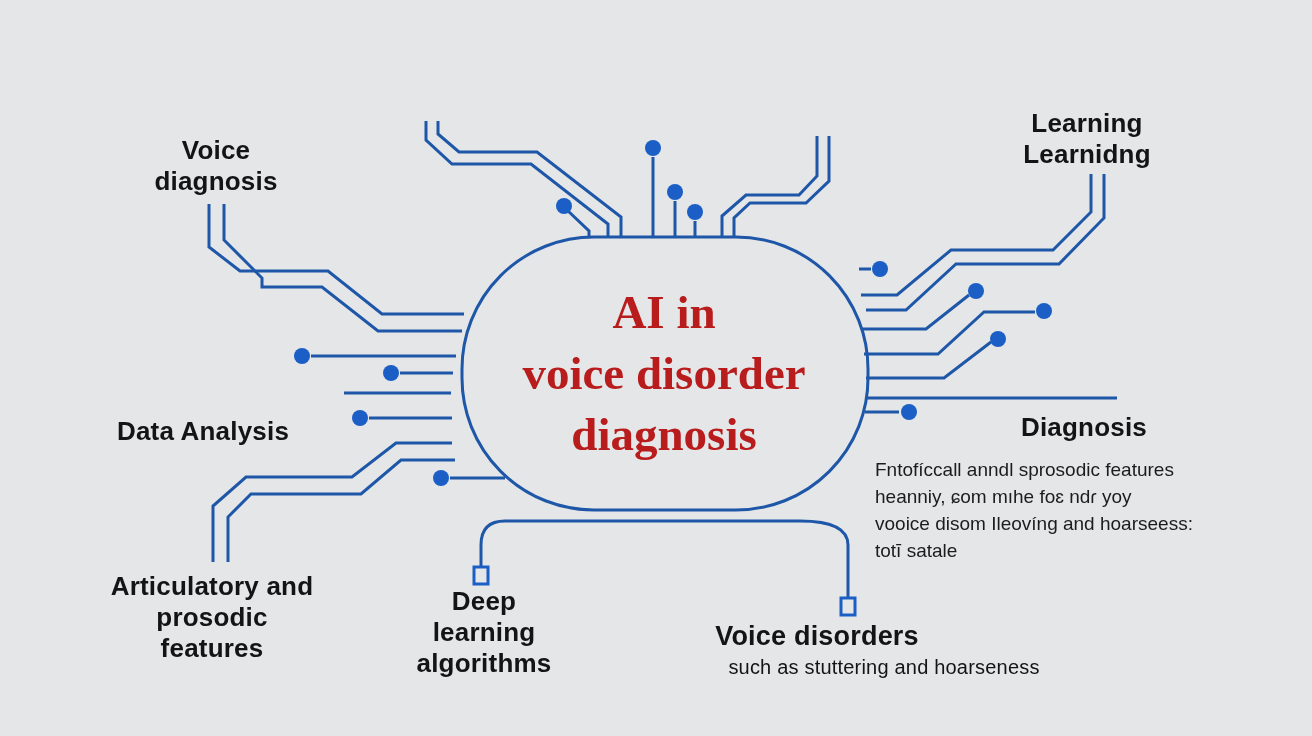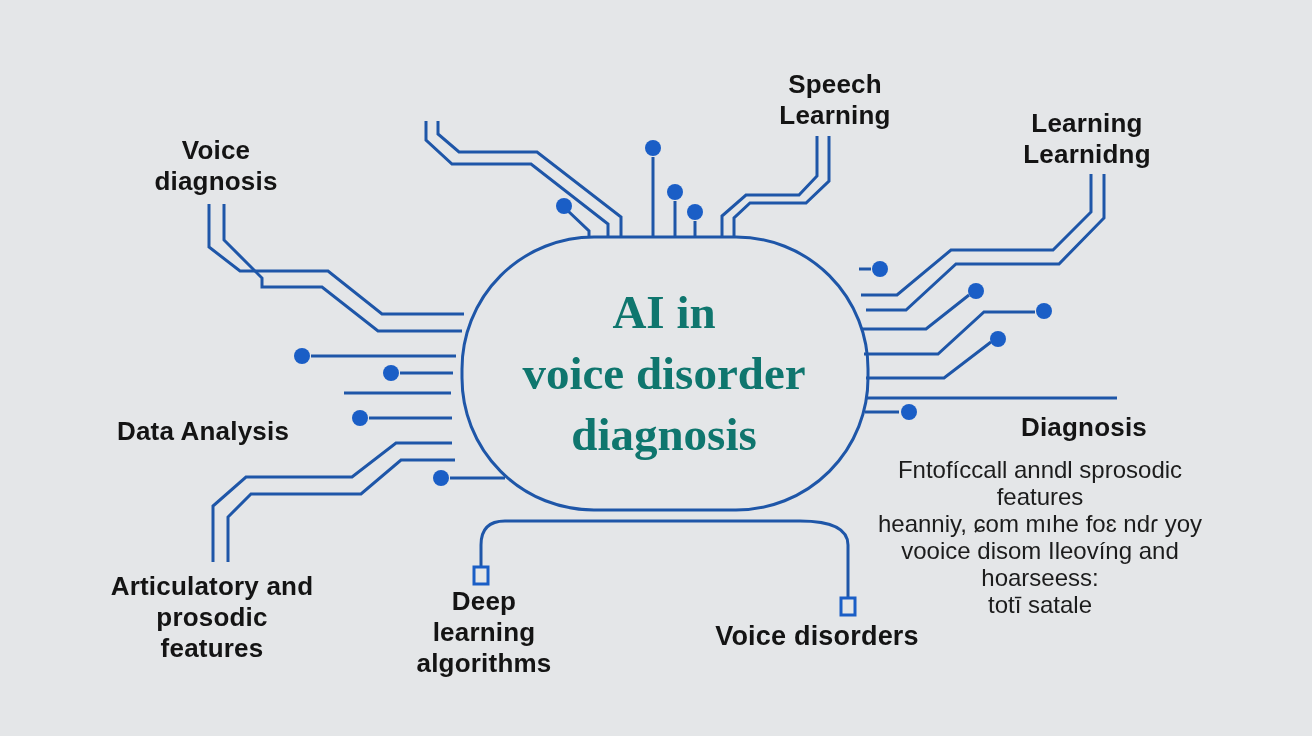"Speech" div.label { html: <div>Speech Learning</div> -> none }
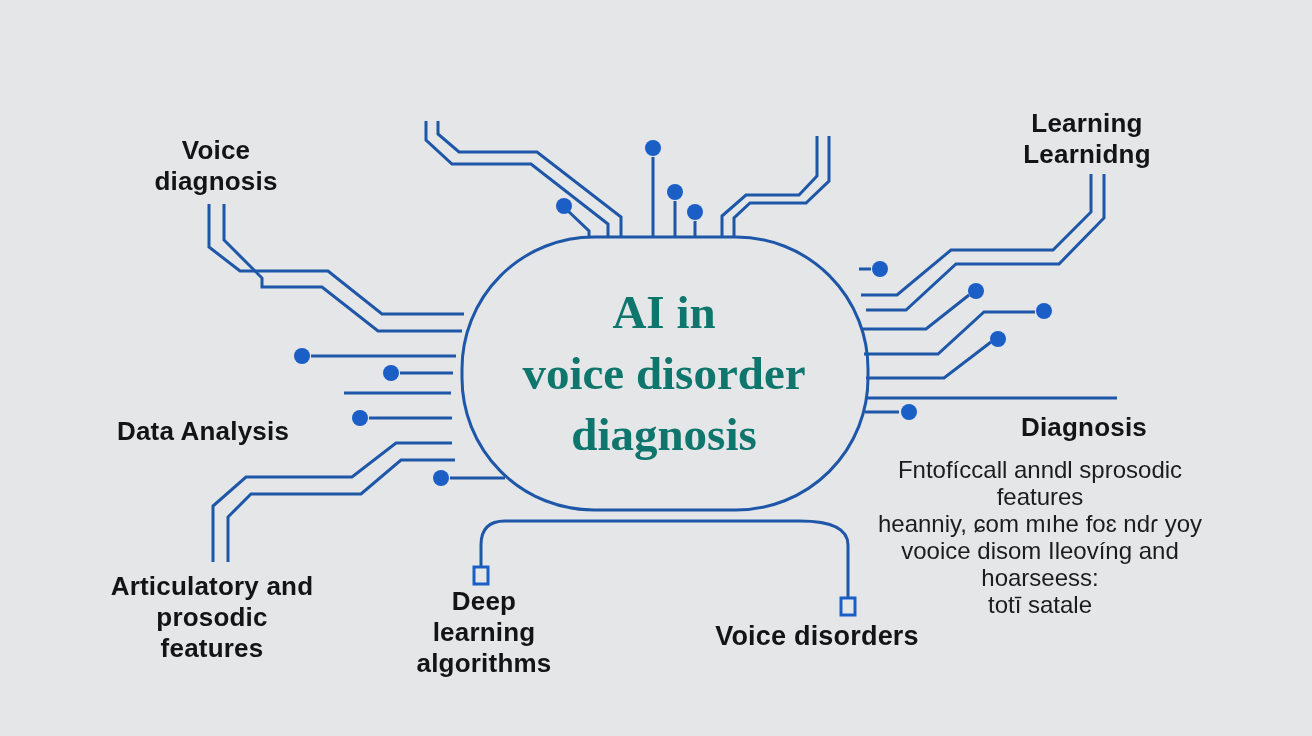"AI in" .center-title { color: #0f766e -> #b91c1c }
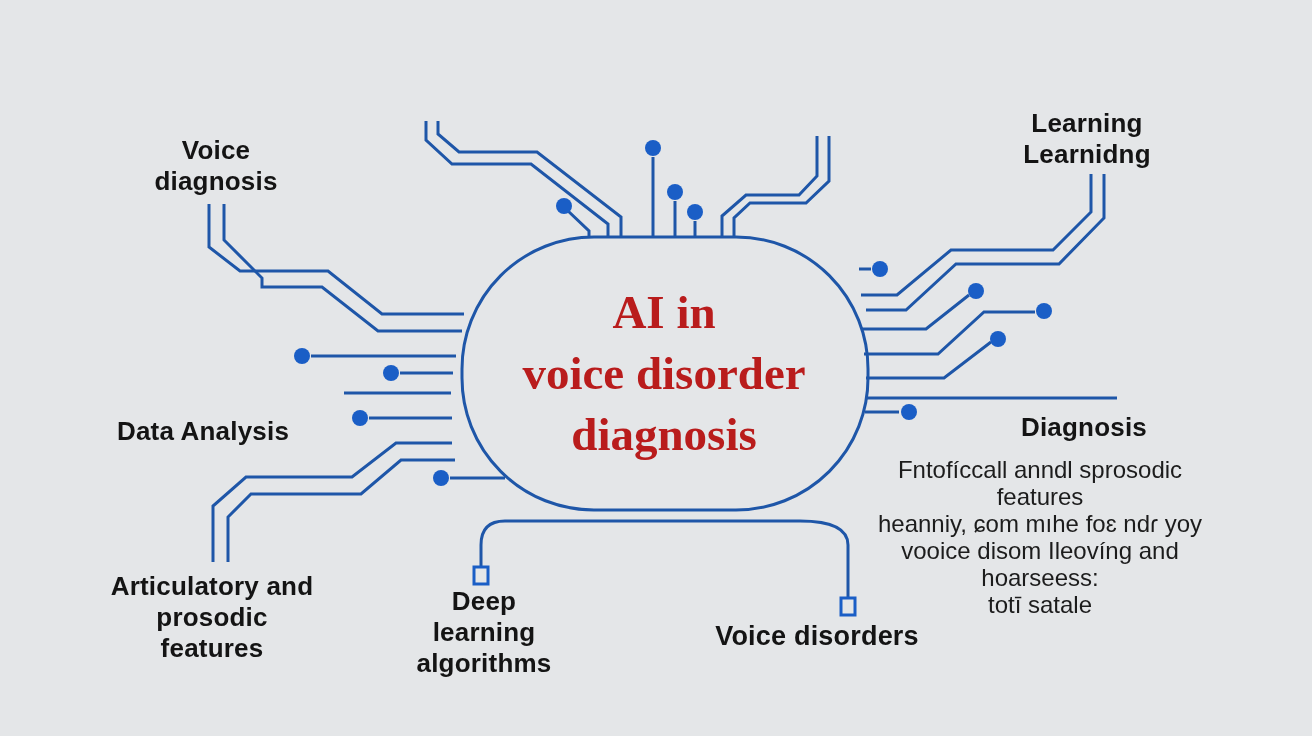"Fntofíccall anndl sprosodic features" .note { font-size: 24px -> 19px; text-align: center -> left }
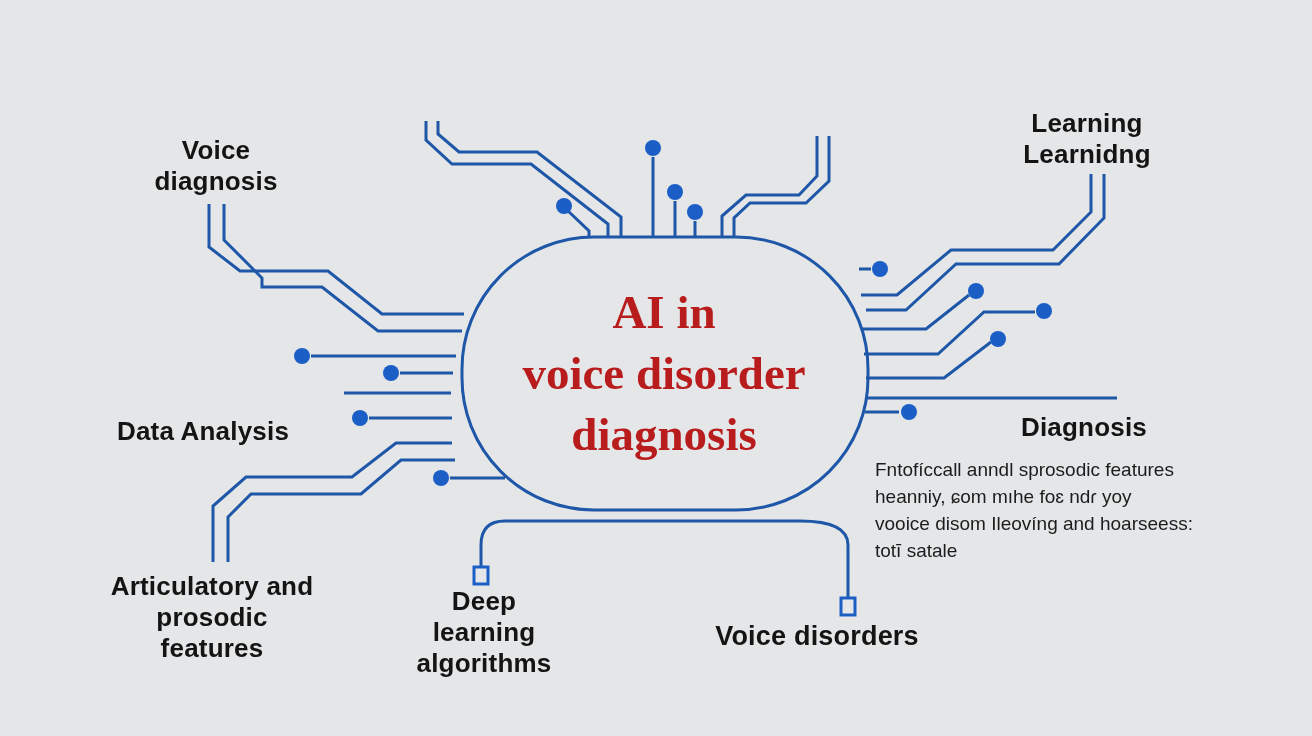"such as stuttering and hoarseness" div.label { html: none -> <div>such as stuttering and hoarseness</div> }
